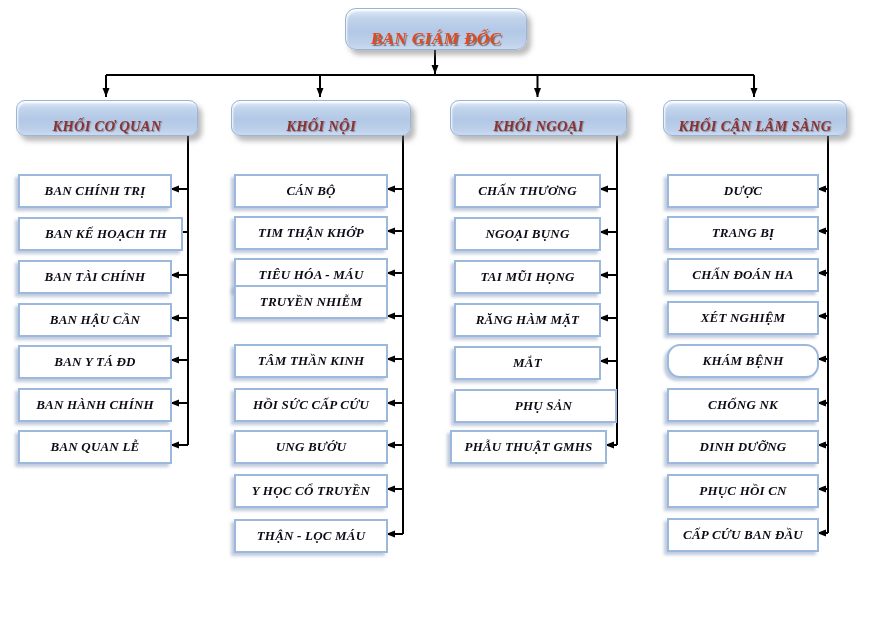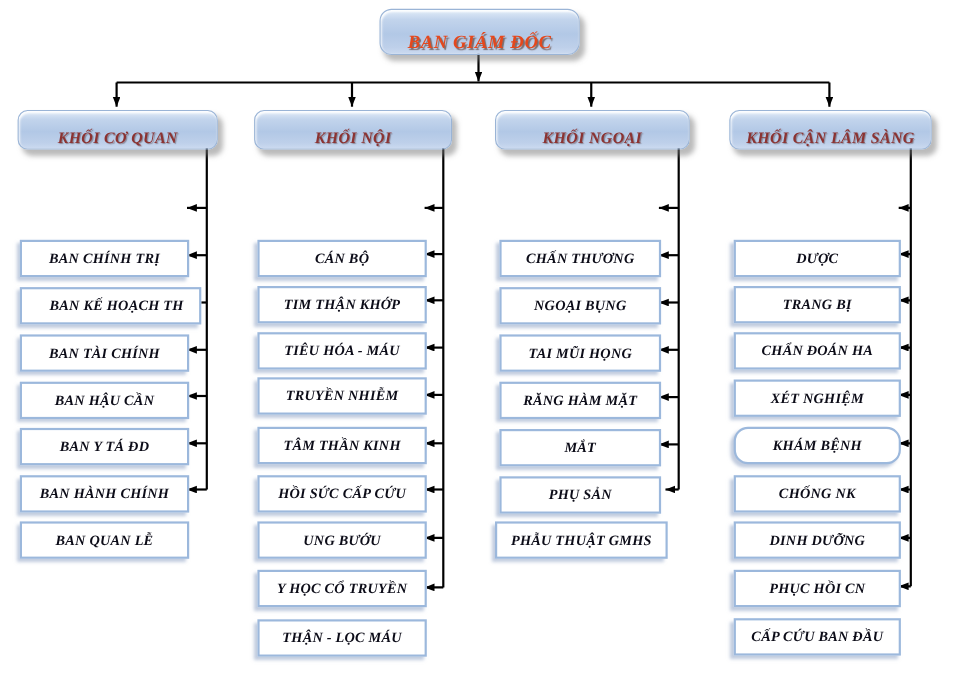"BAN CHÍNH TRỊ" .item-box { margin-top: 44px -> none }
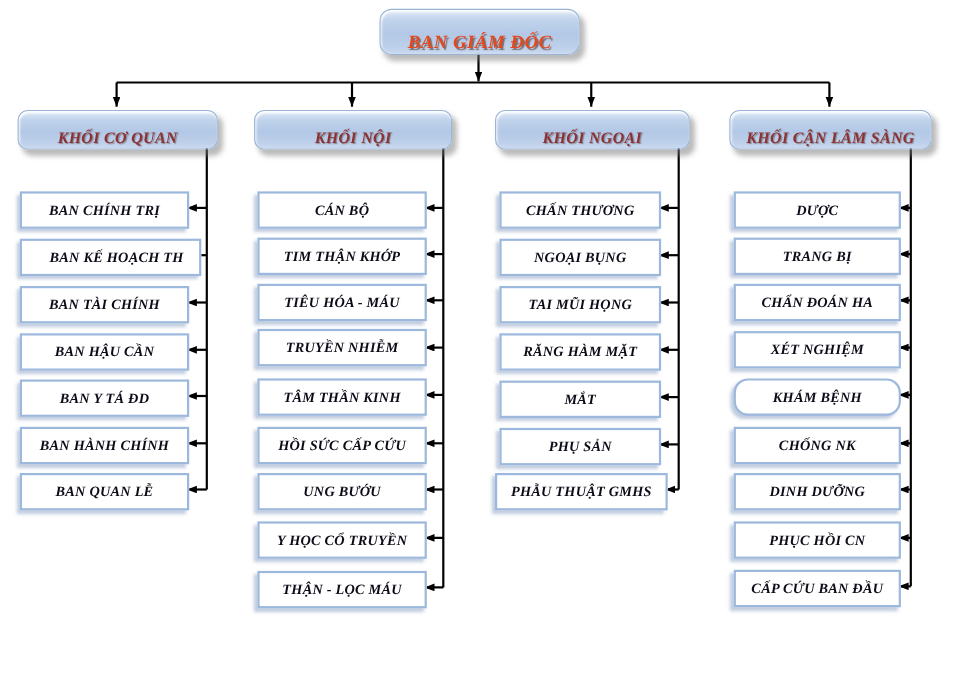"TRUYỀN NHIỄM" div.item-box { top: 299px -> 285px }
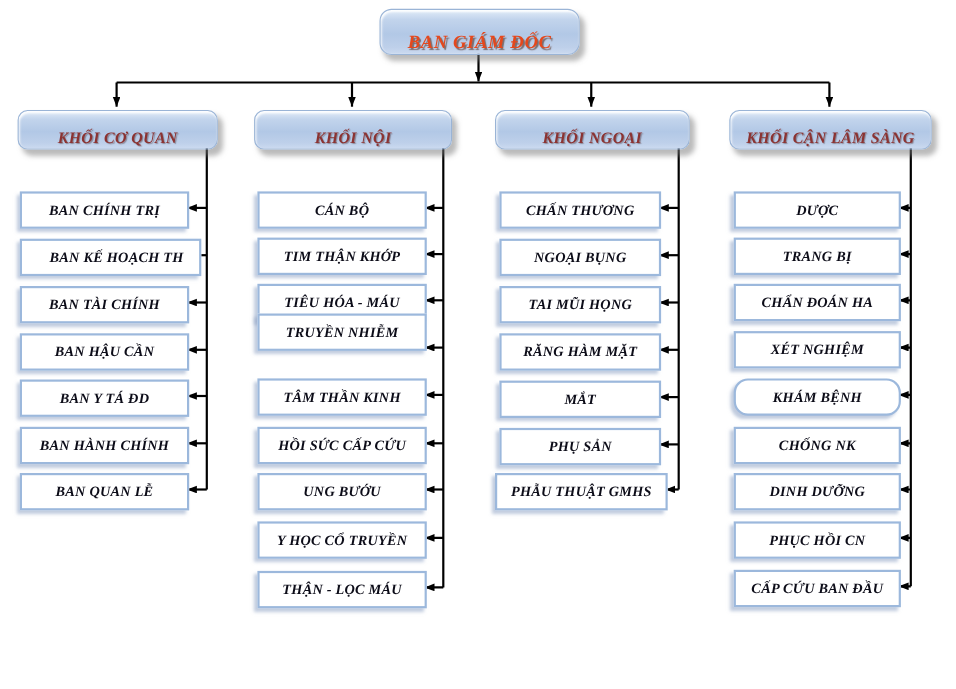"PHỤ SẢN" div.item-box { padding-left: none -> 16px }
